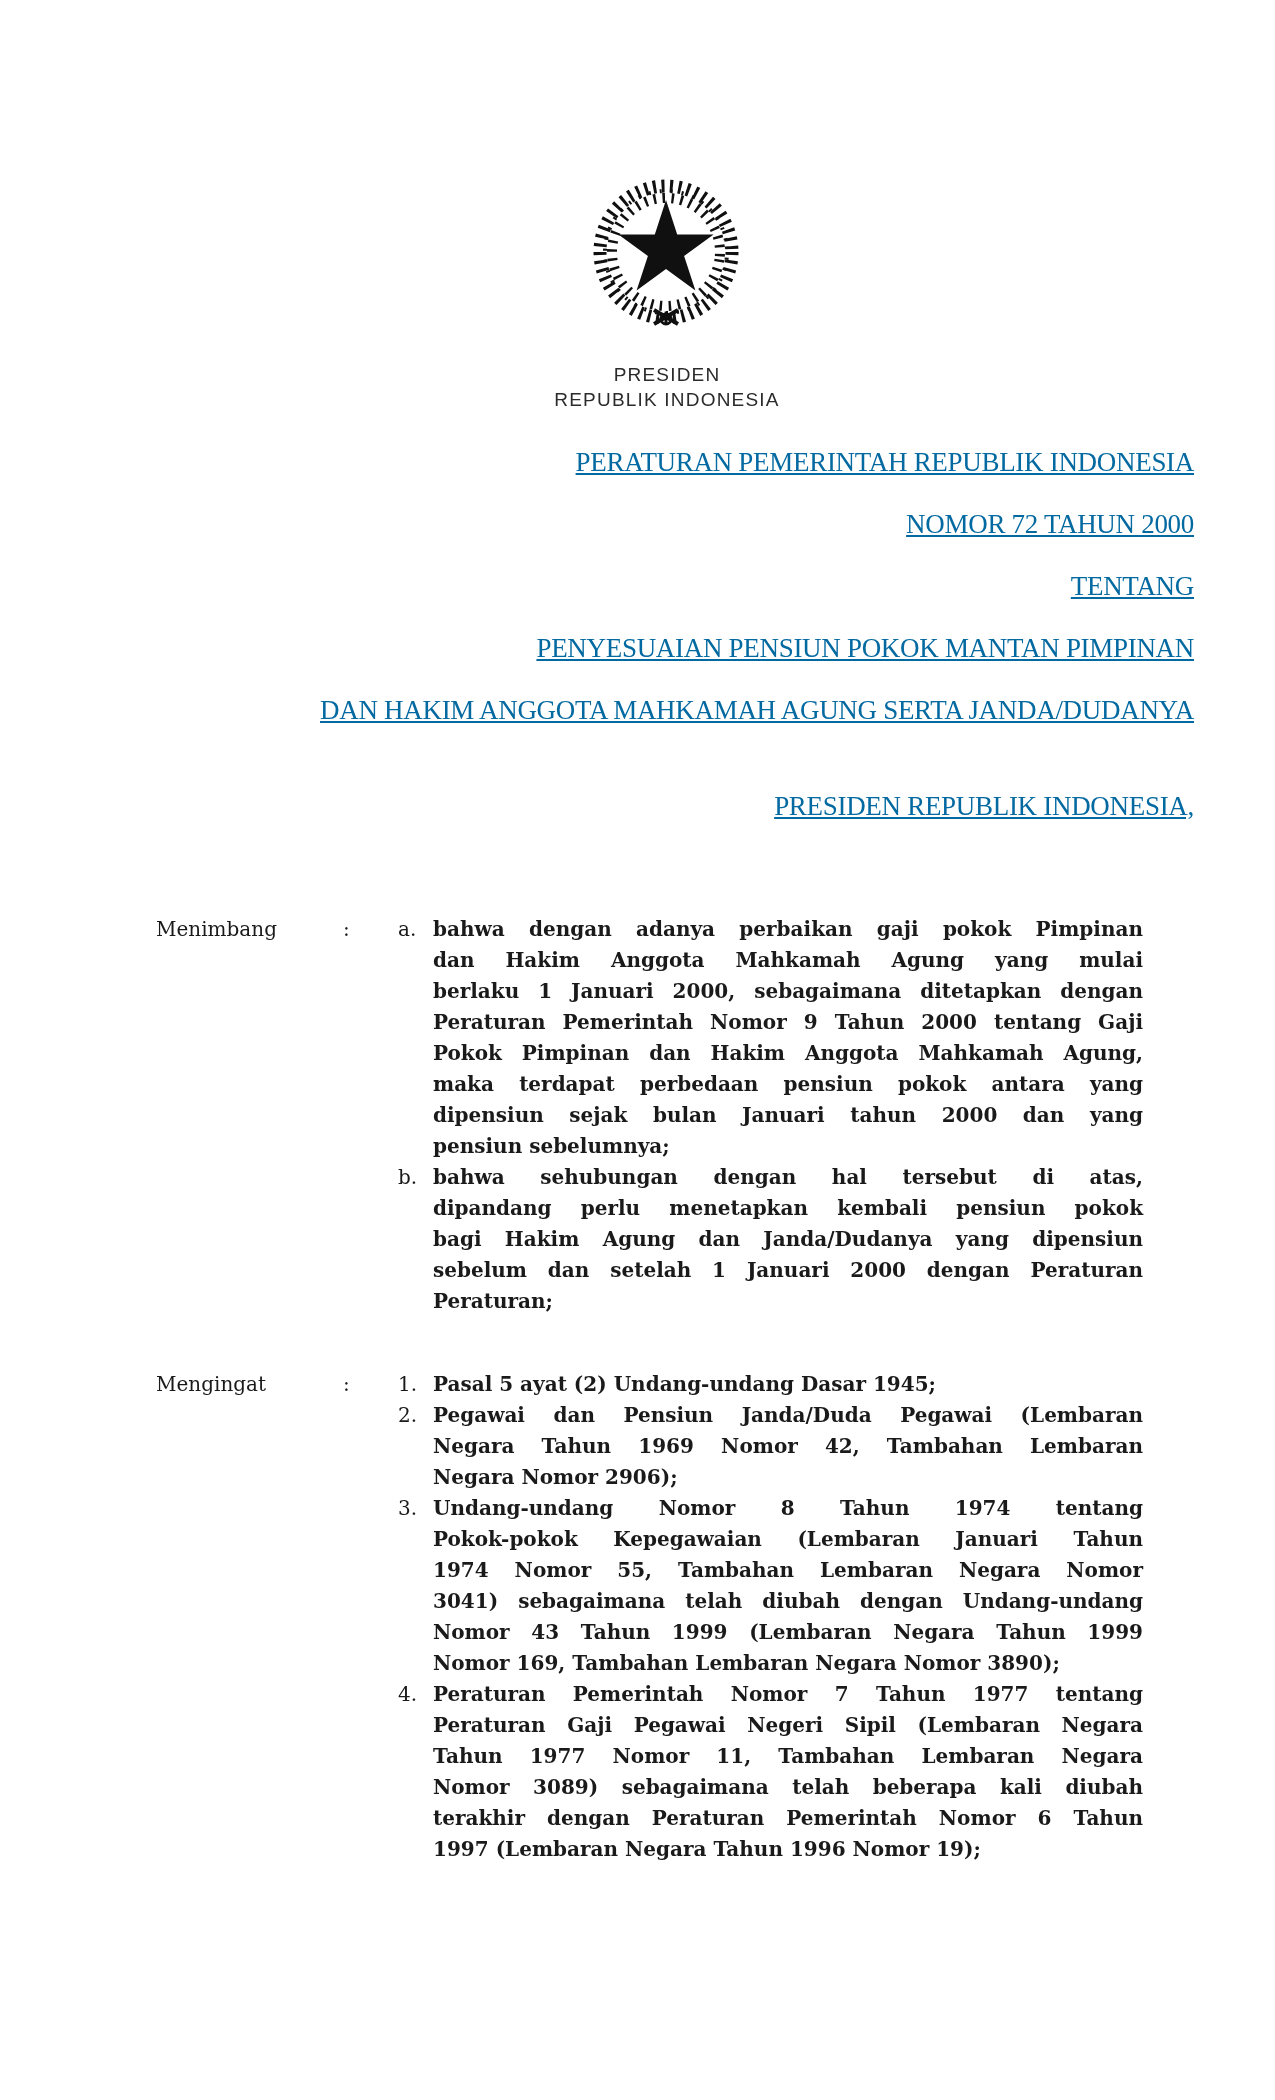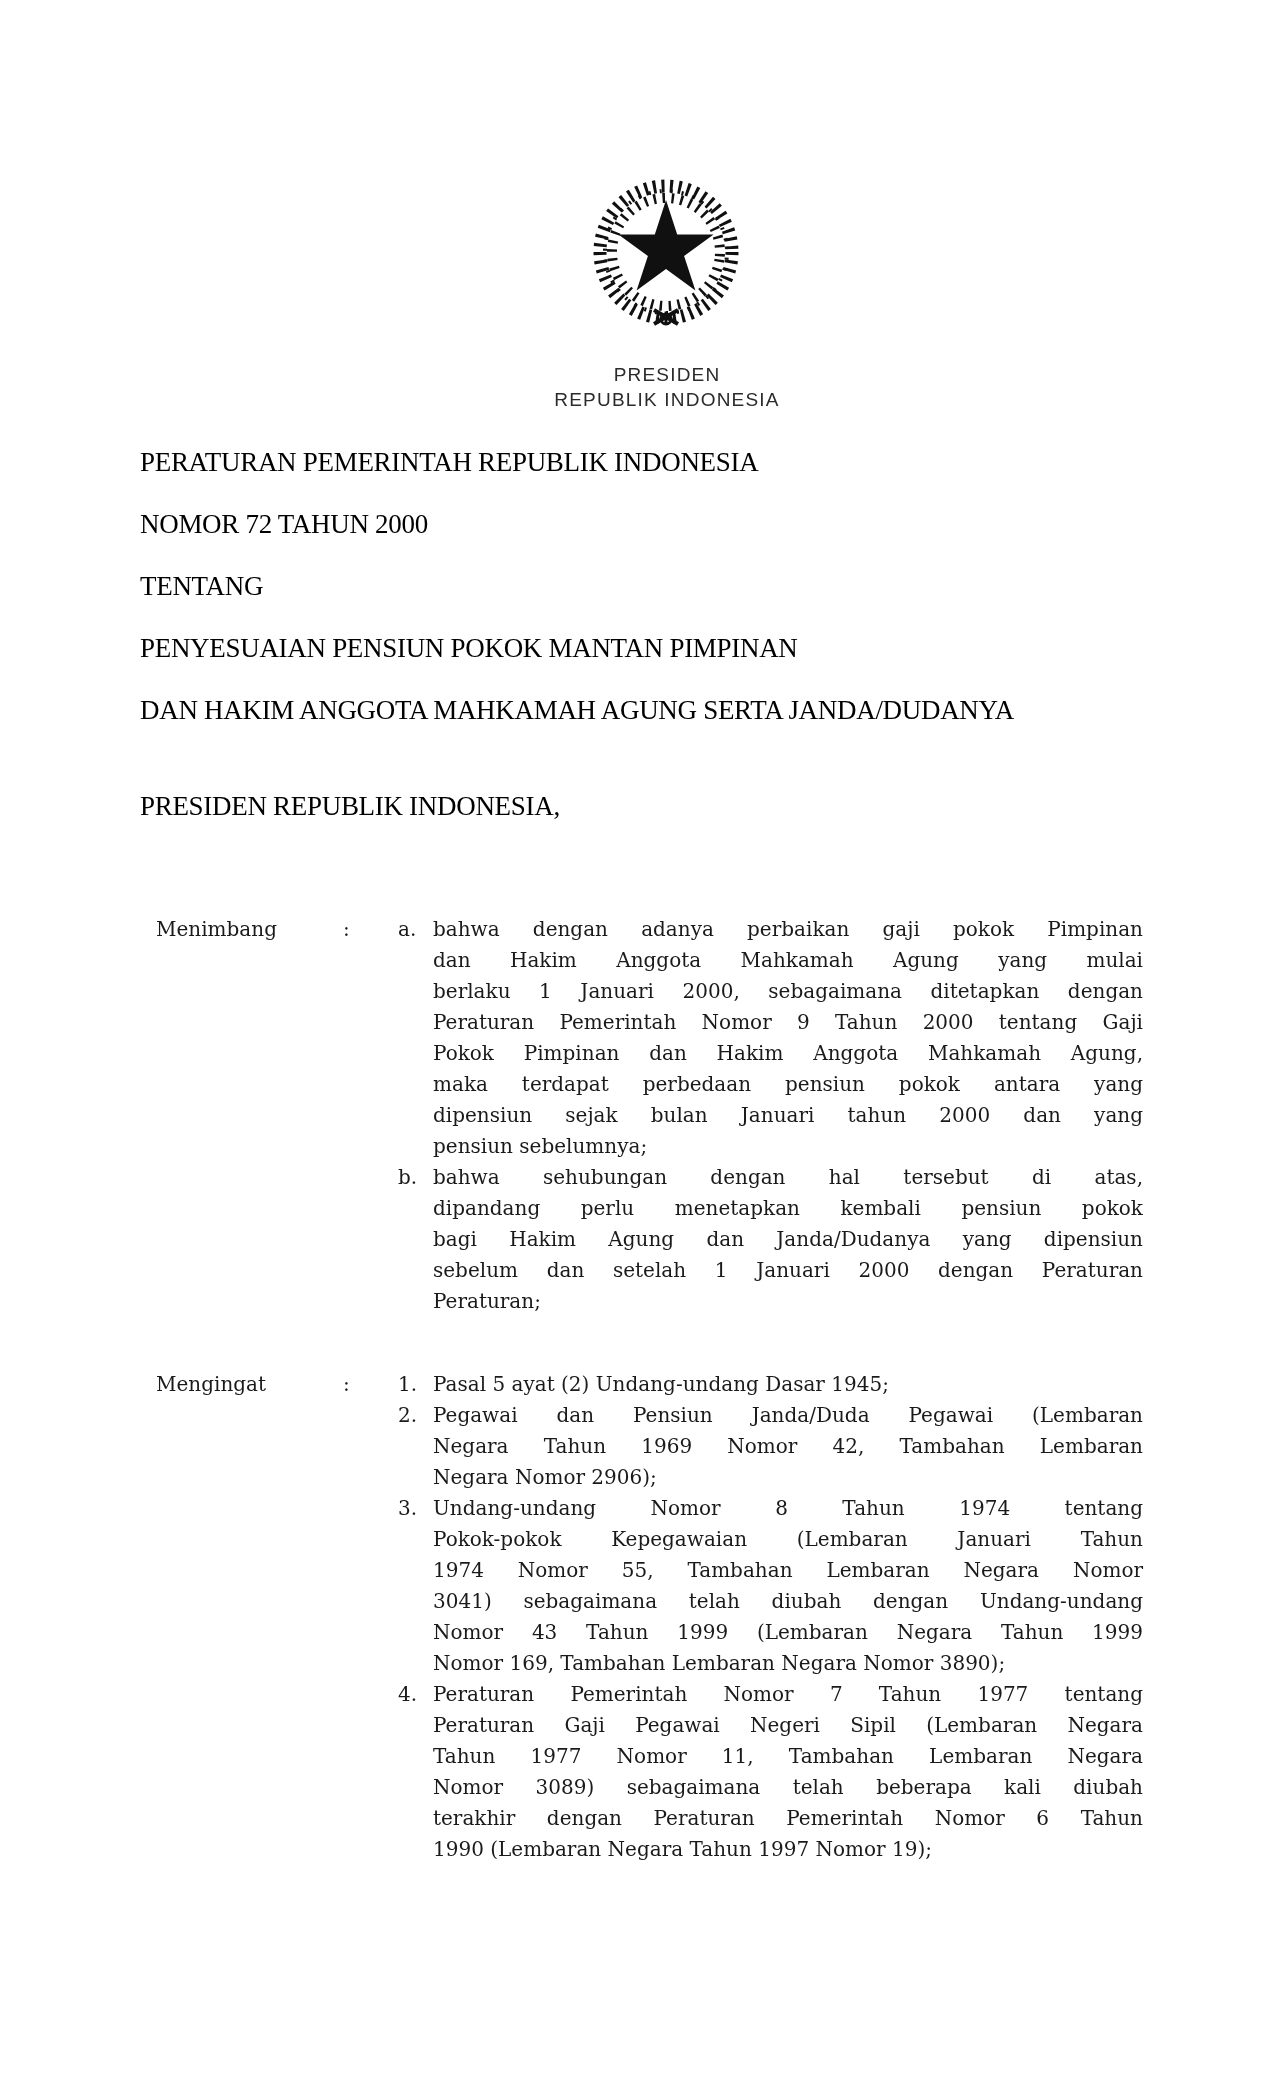"PERATURAN PEMERINTAH REPUBLIK INDONESIA" .titleblock { color: #000000 -> #0369a1; text-align: left -> right; text-decoration: none -> underline }
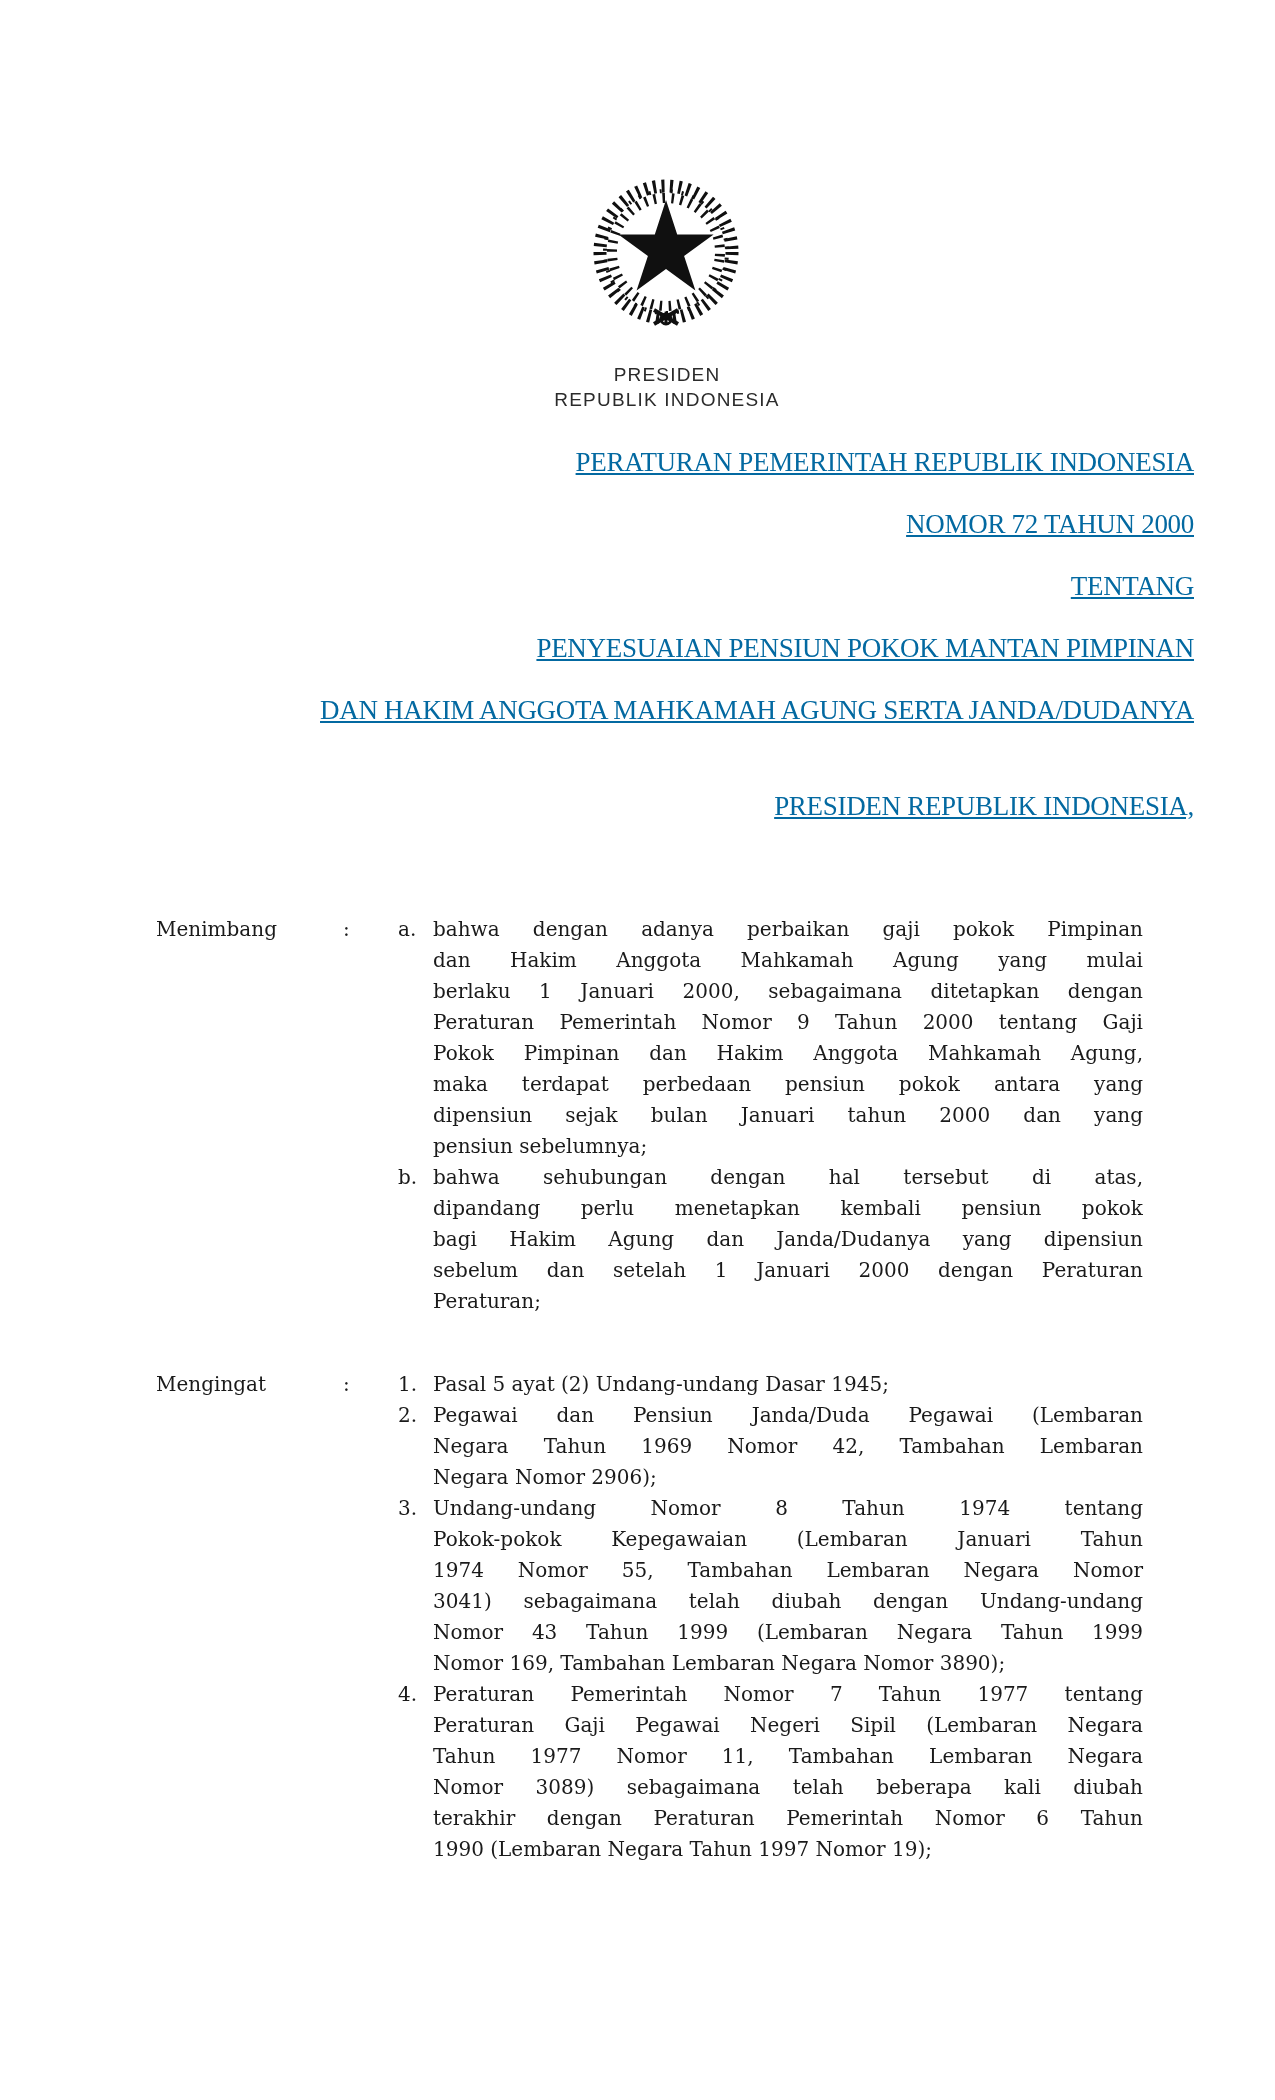"bahwa dengan adanya perbaikan gaji" .jl { font-weight: none -> bold }
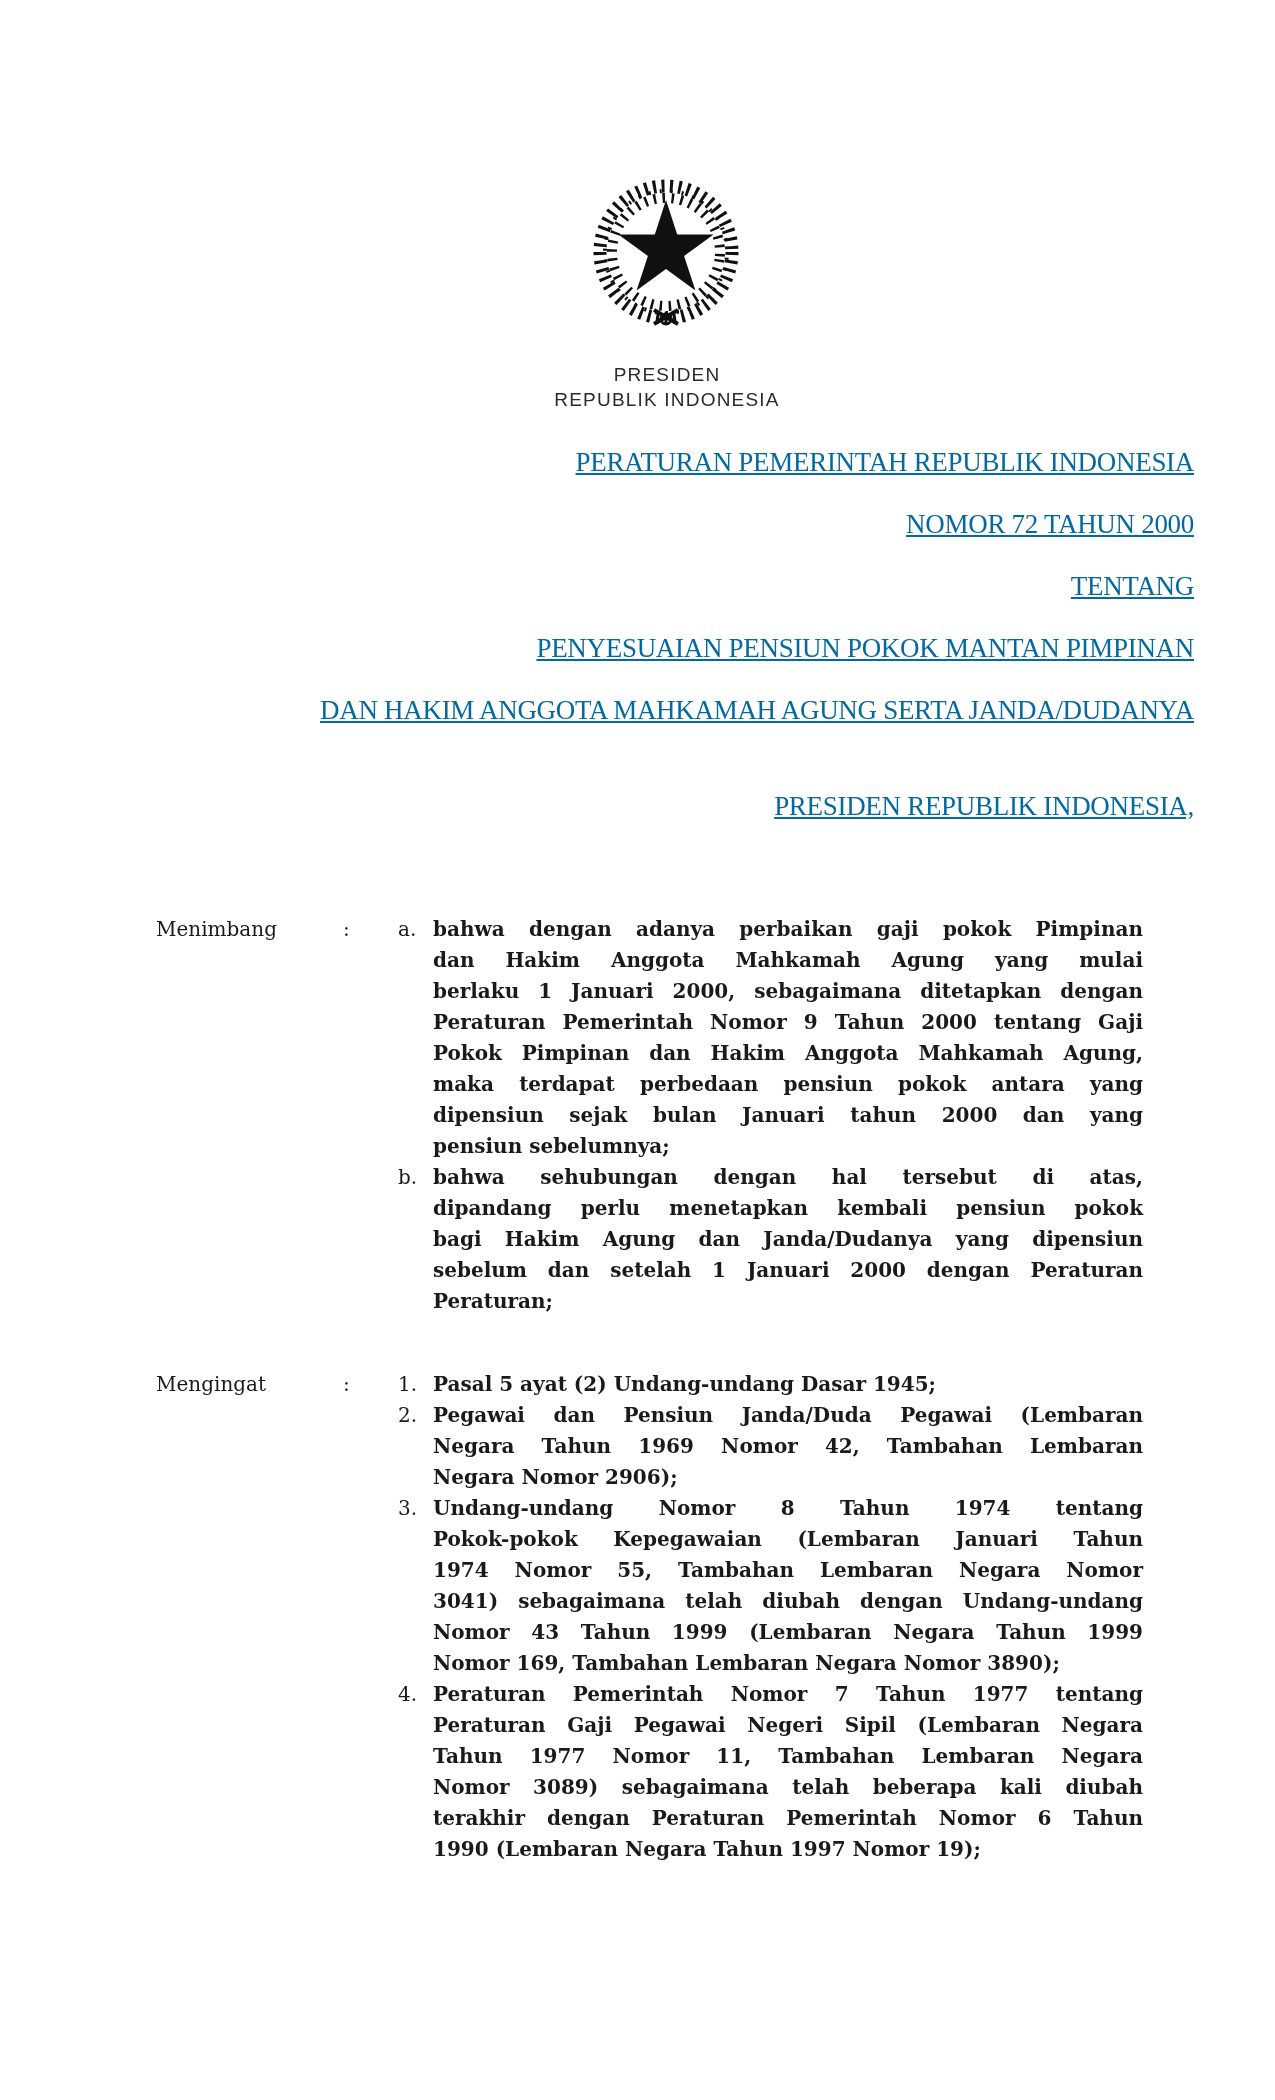"1990 (Lembaran Negara Tahun 1997" div.jl { text: 1990 (Lembaran Negara Tahun 1997 -> 1997 (Lembaran Negara Tahun 1996 }
